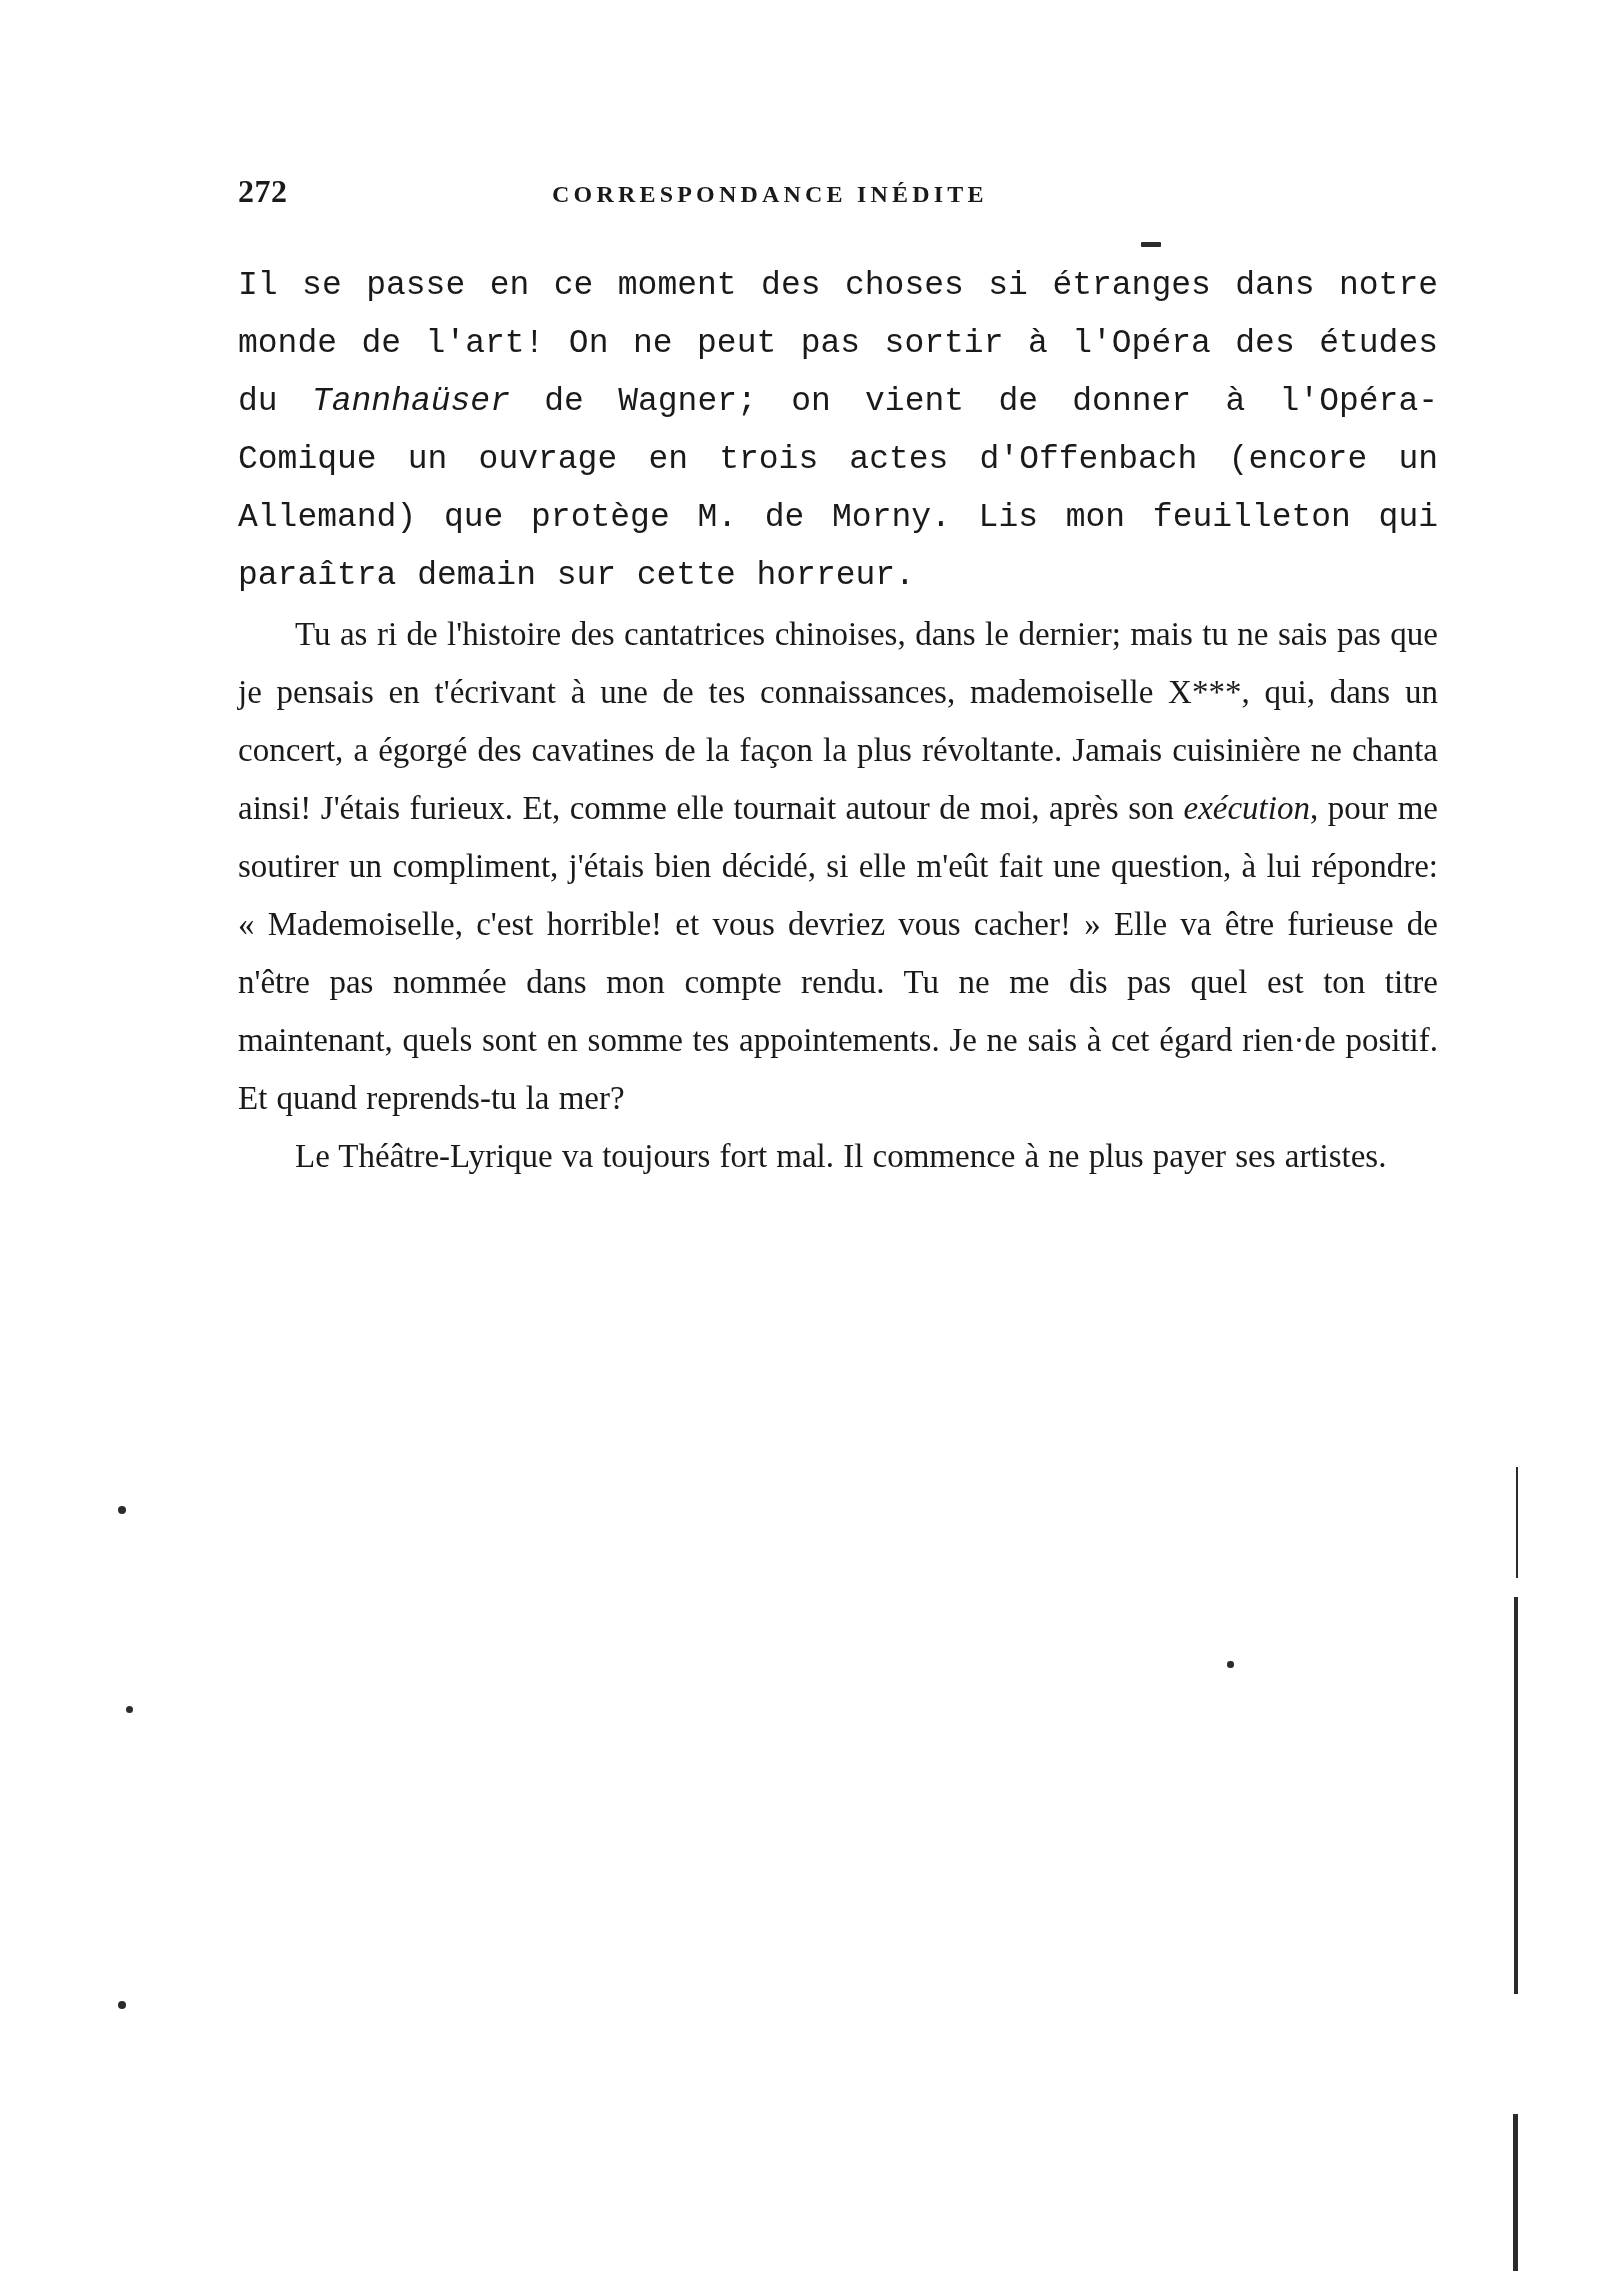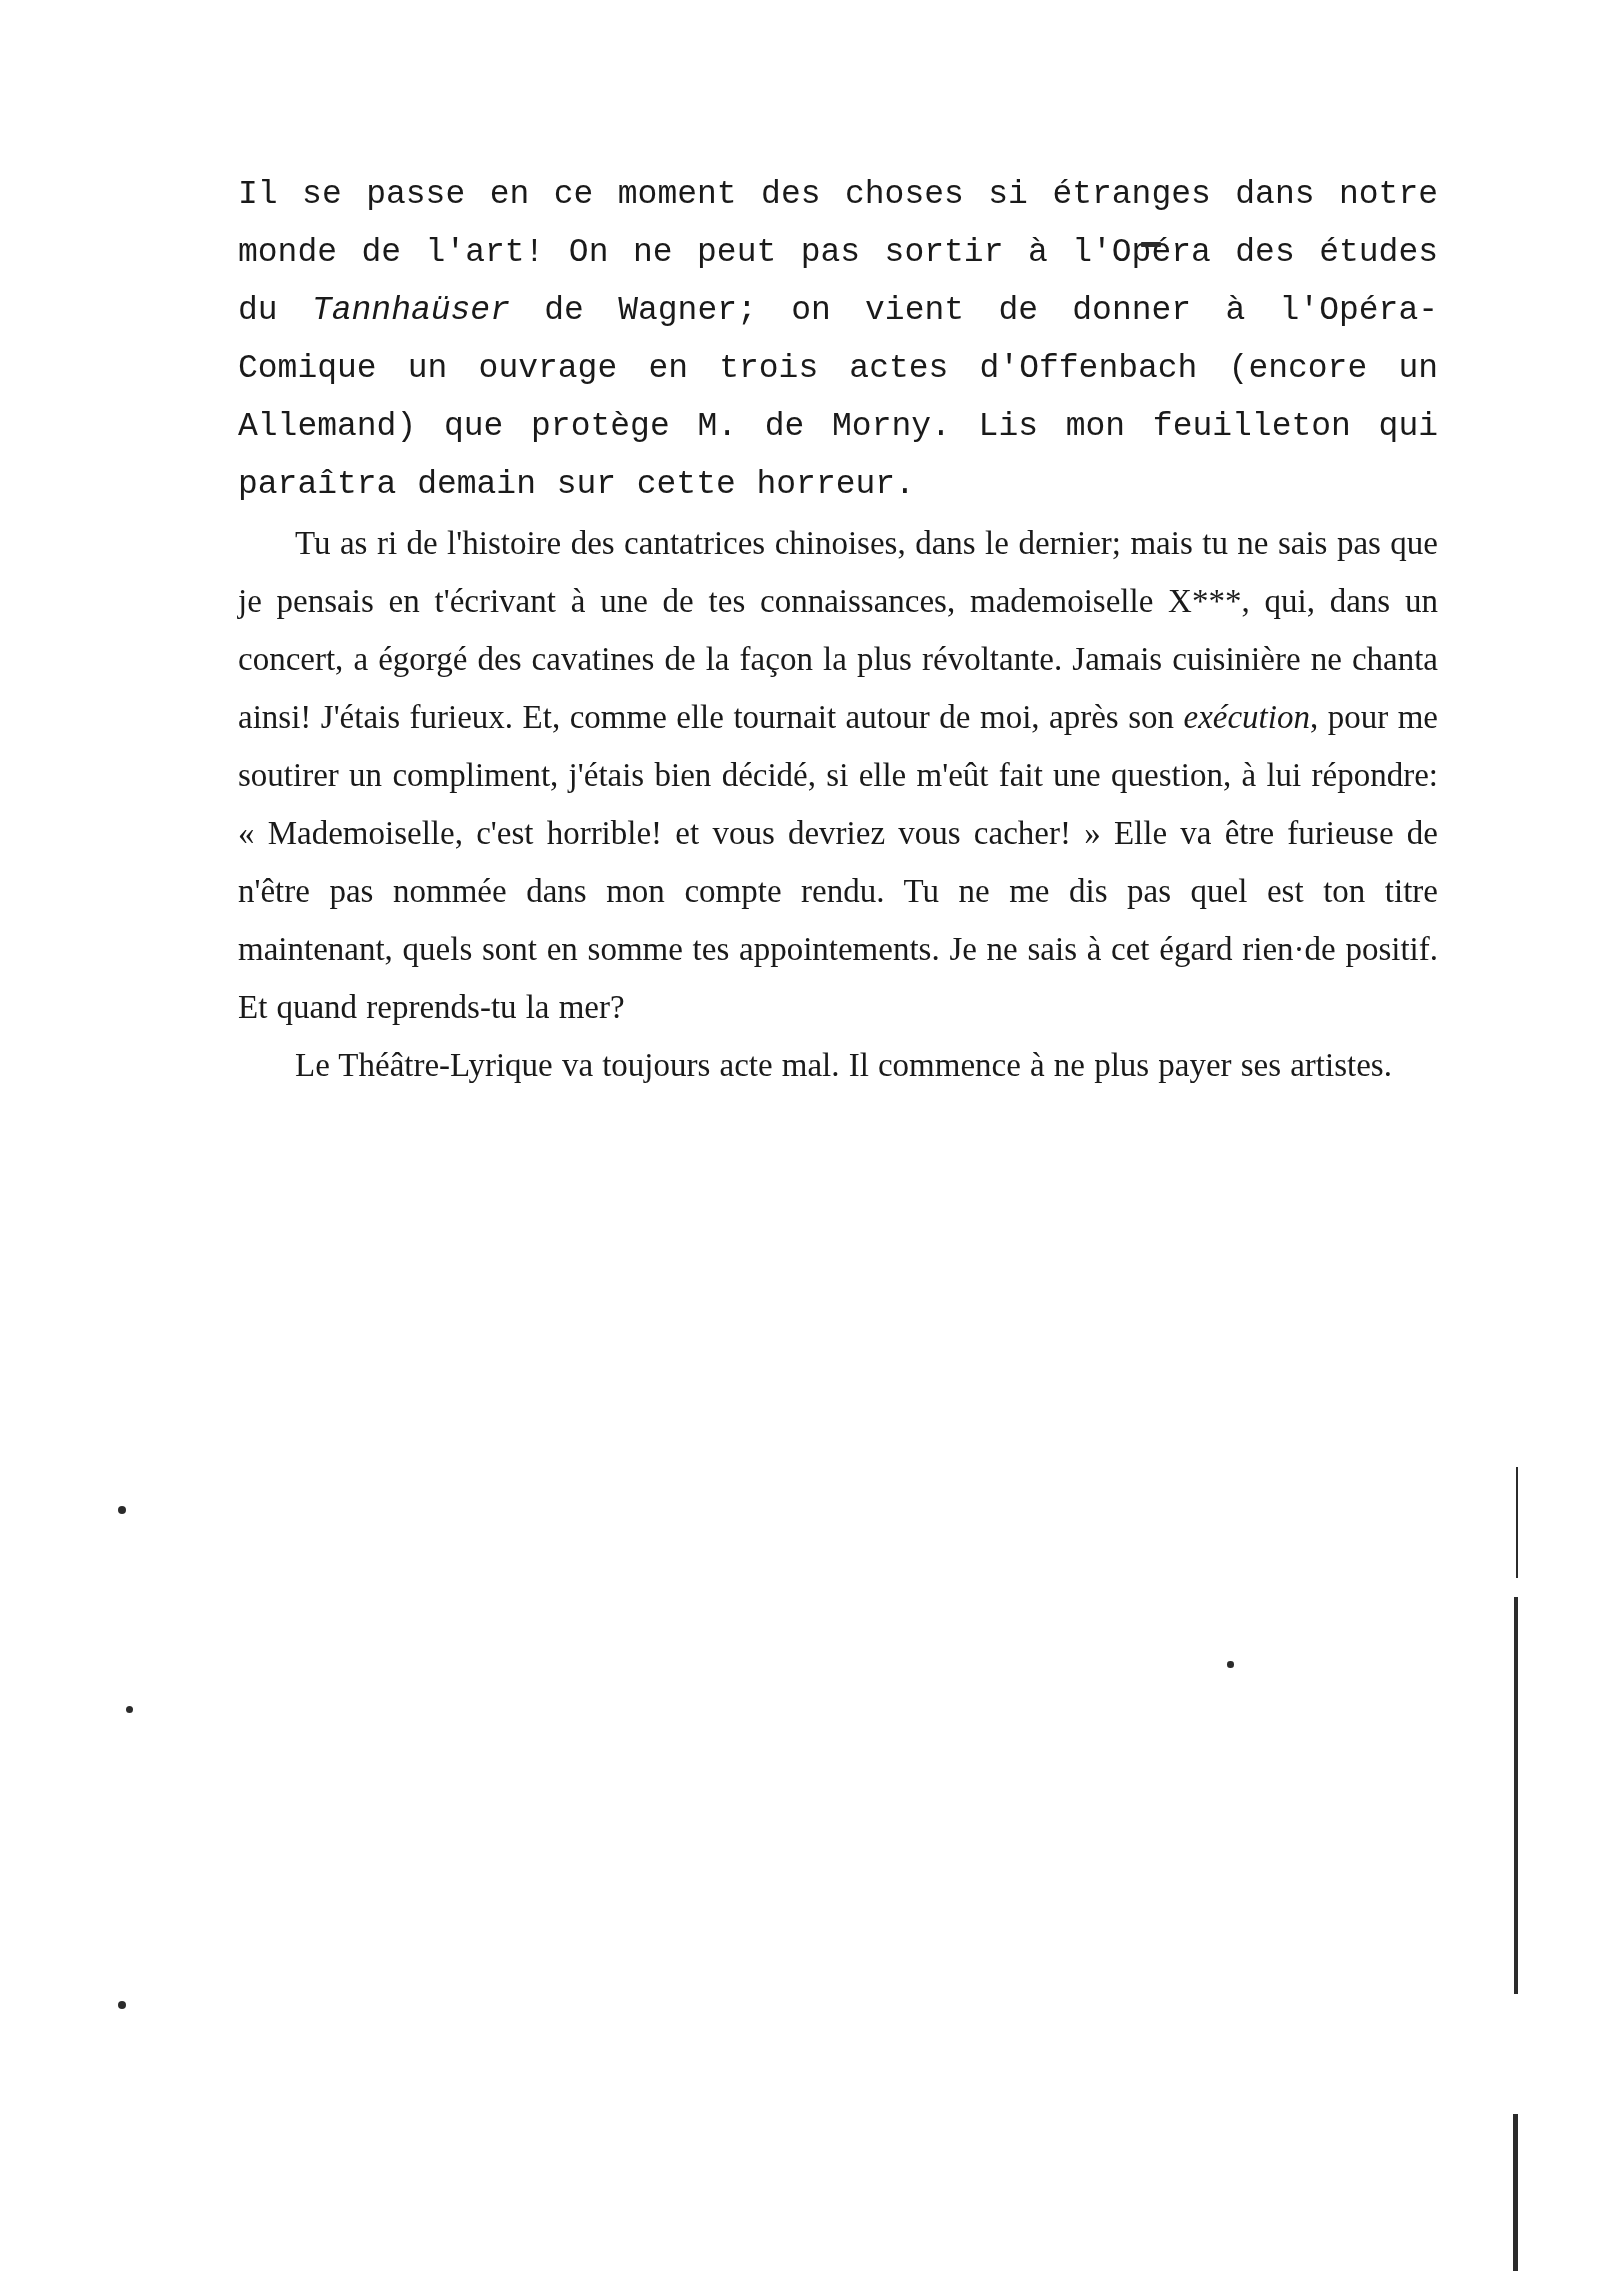"272" div.running-head { html: none -> <div> <div>272</div> <div>CORRESPONDANCE INÉDITE</div> </div> }
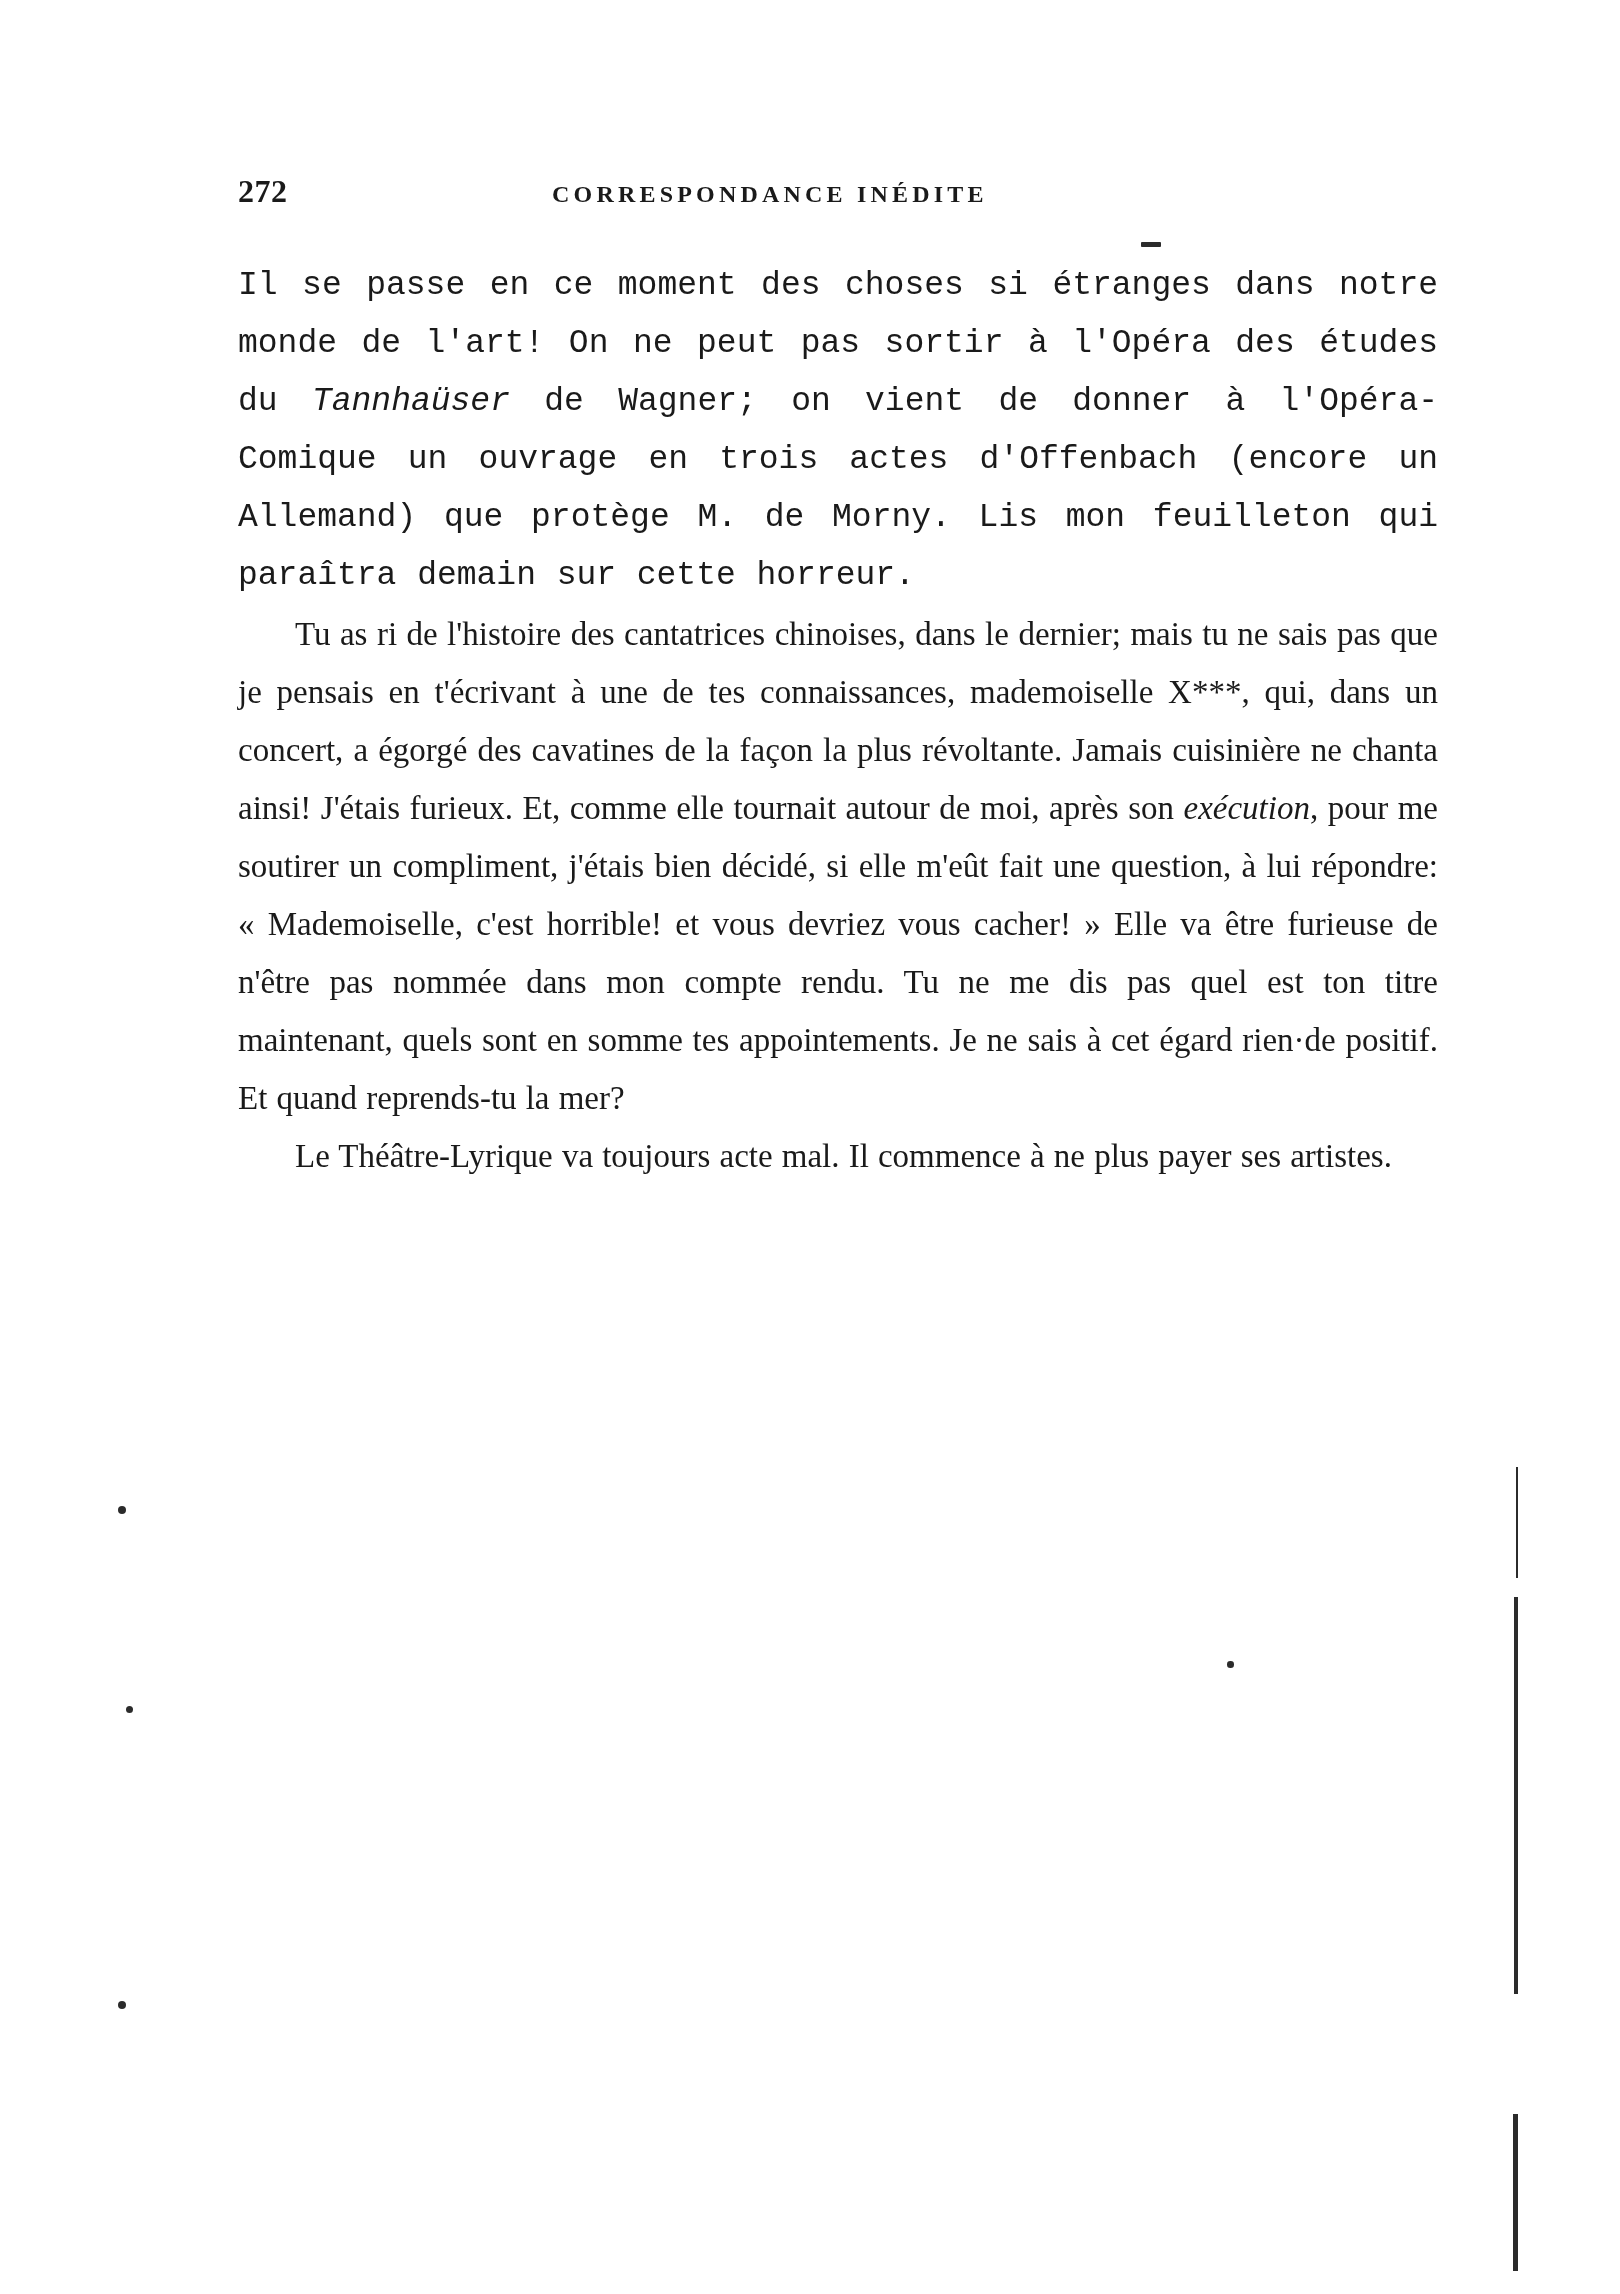"Le Théâtre-Lyrique va toujours acte" p.para { text: acte -> fort }
